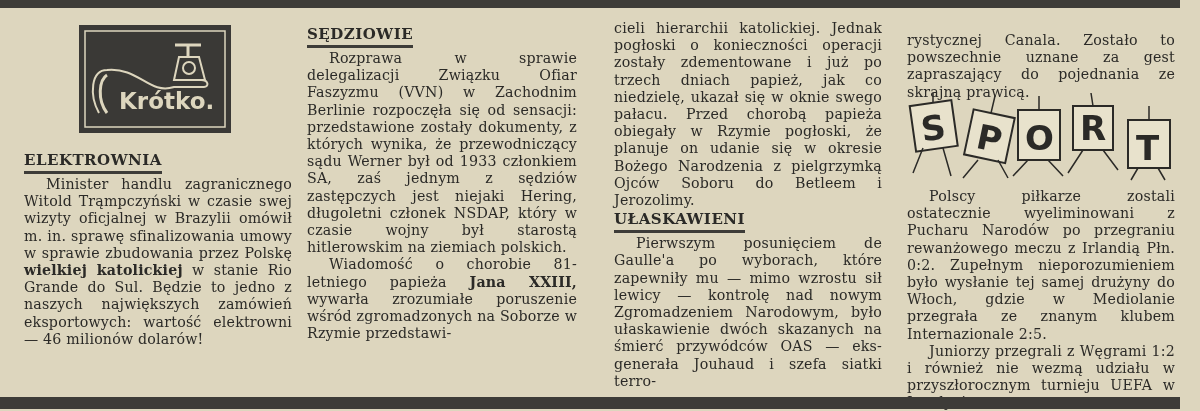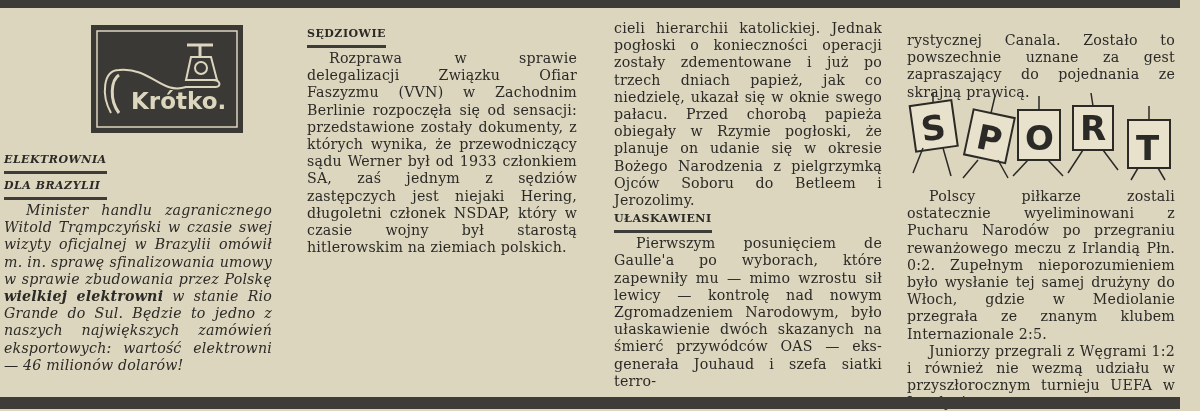"SĘDZIOWIE" .head { font-size: 11px -> 15px }
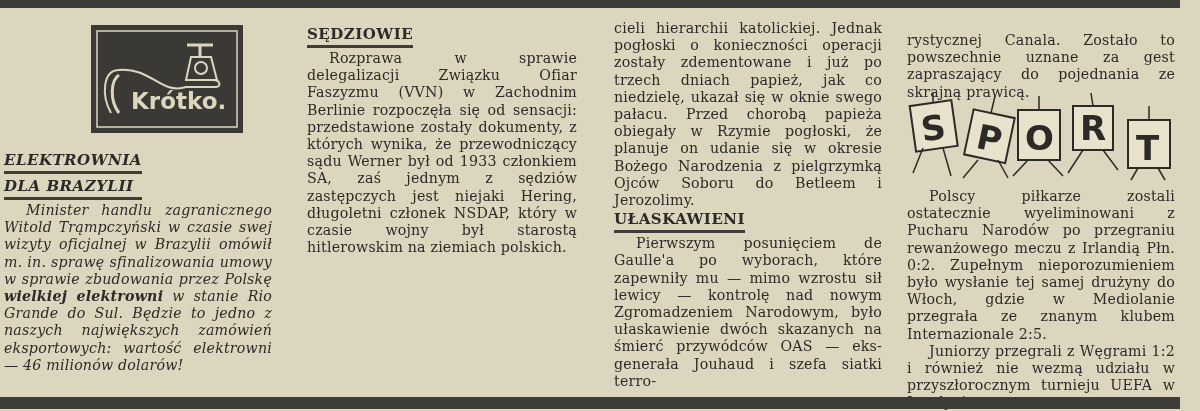"Krótko." .logo { margin-left: 12px -> none }
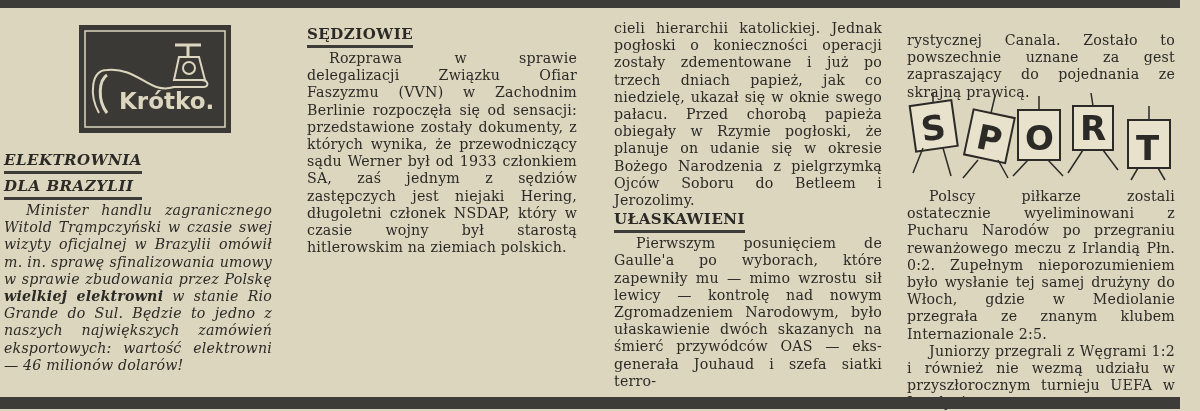"ELEKTROWNIA" div.col { font-style: italic -> none; left: 4px -> 24px }
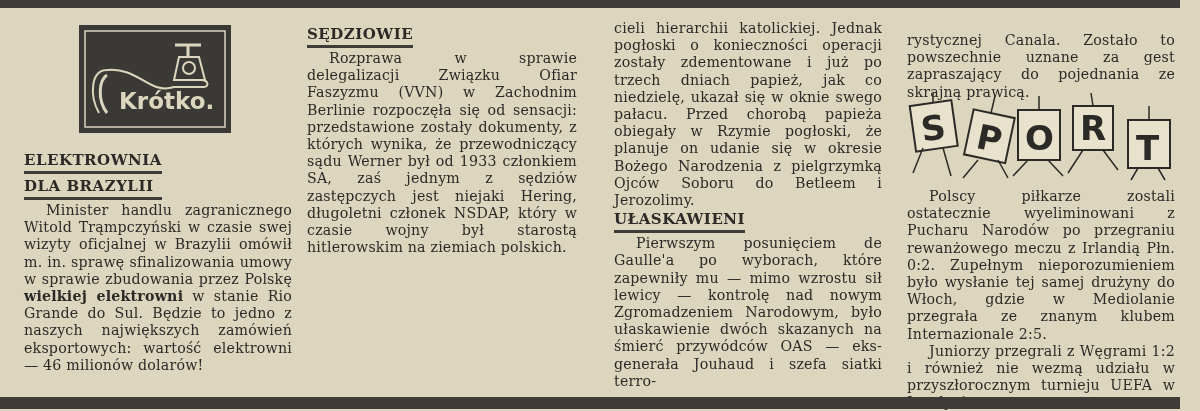"DLA BRAZYLII" span.line { html: <span>DLA BRAZYLII</span> -> none }
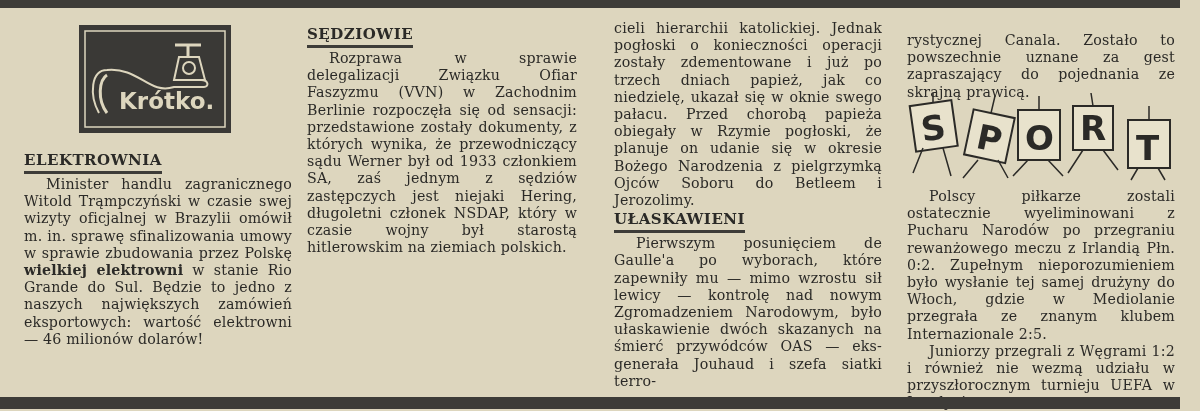"wielkiej elektrowni" b { text: elektrowni -> katolickiej }
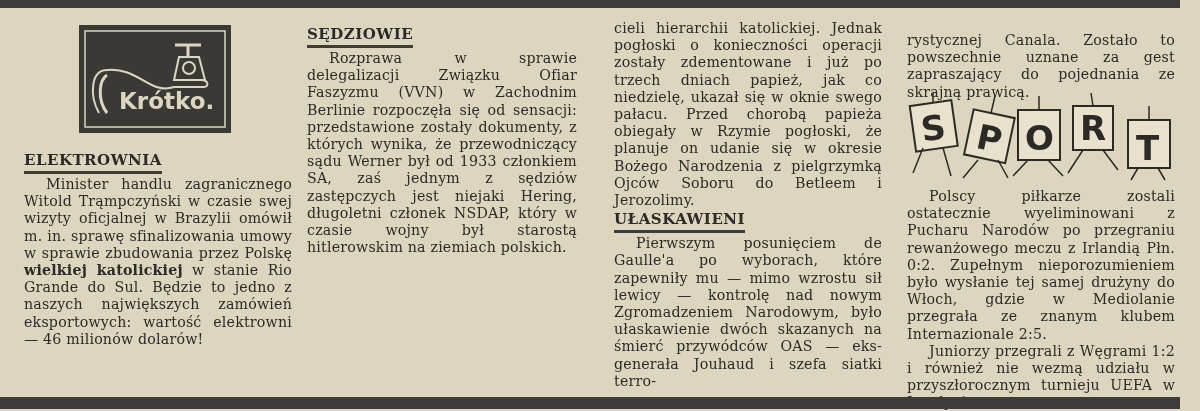"Wiadomość o chorobie 81-letniego papieża" p { html: none -> <p><span>Wiadomość o chorobie 81-letniego papieża </span><b>Jana XXIII,</b><span> wywarła zrozumiałe poruszenie wśród zgromadzonych na Soborze w Rzymie przedstawi-</span></p> }
